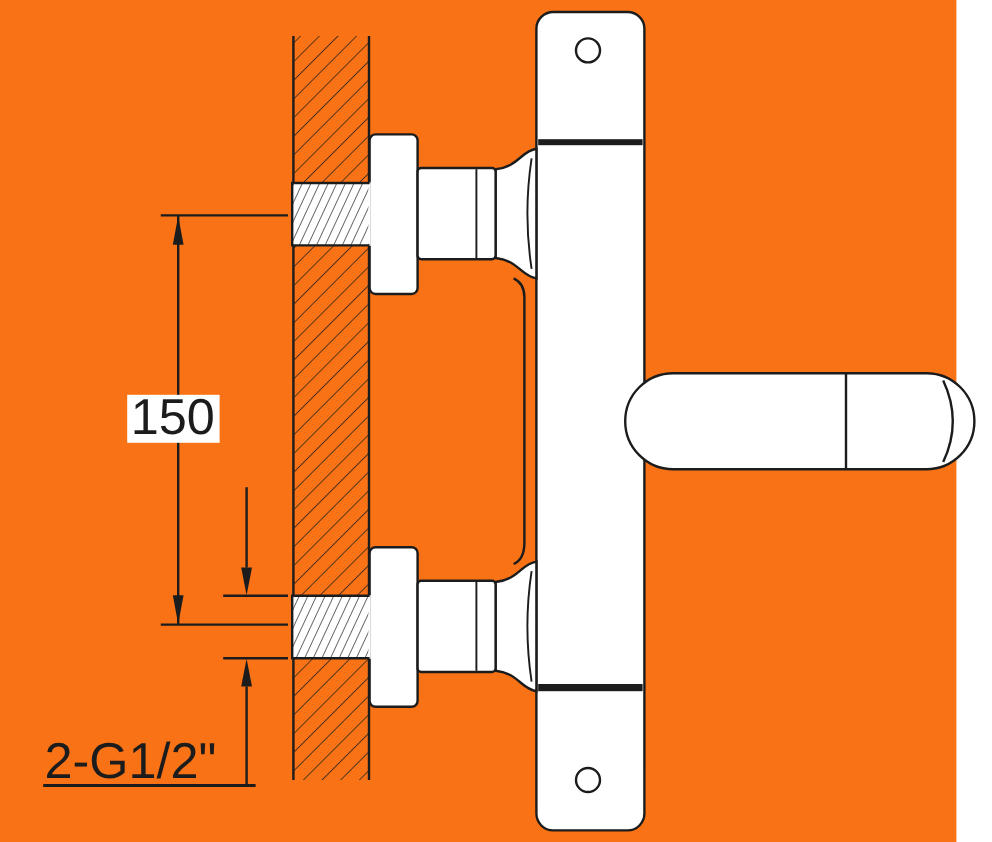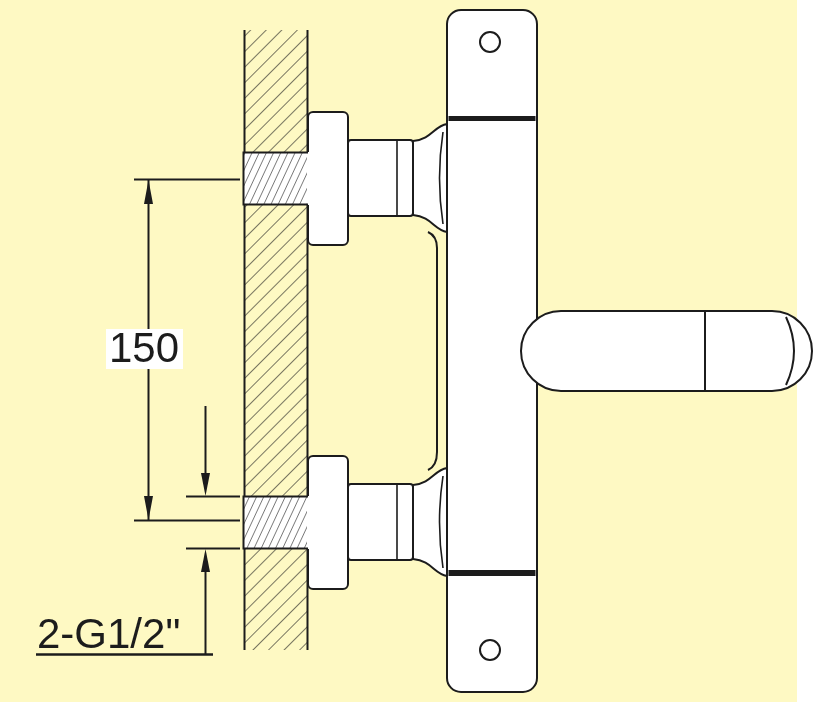"150" .canvas { background: #fef9c3 -> #f97316 }
